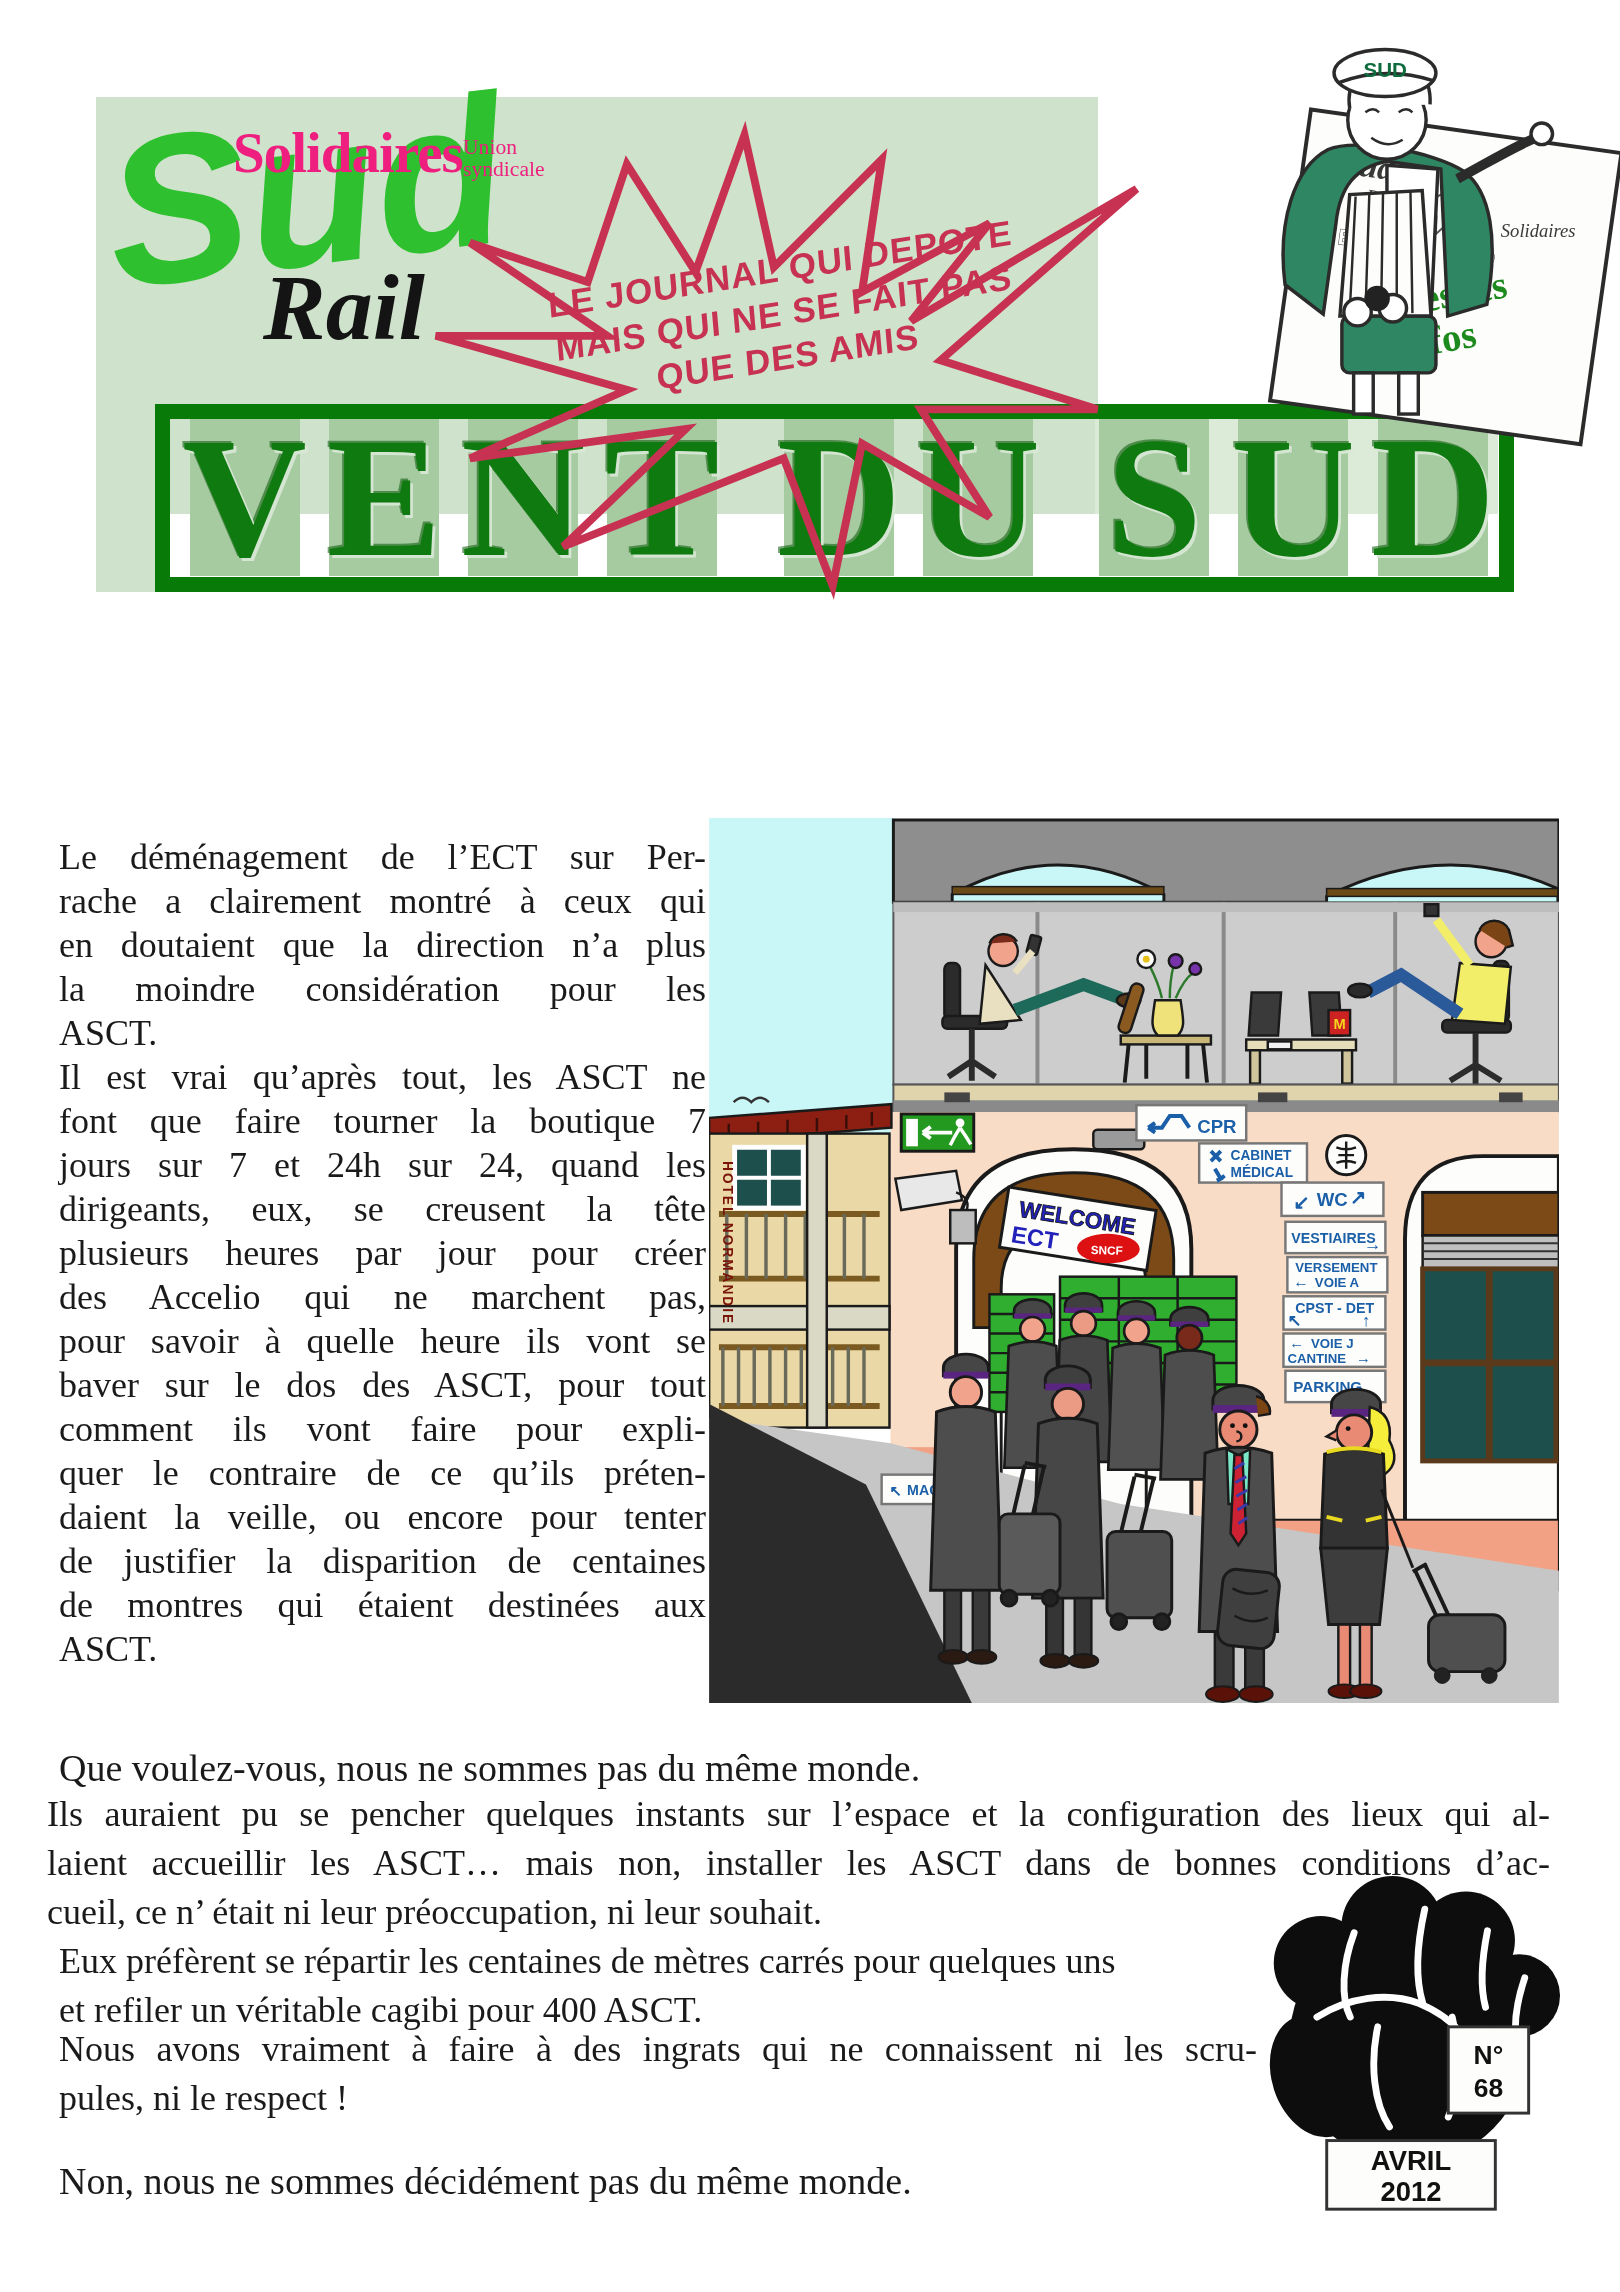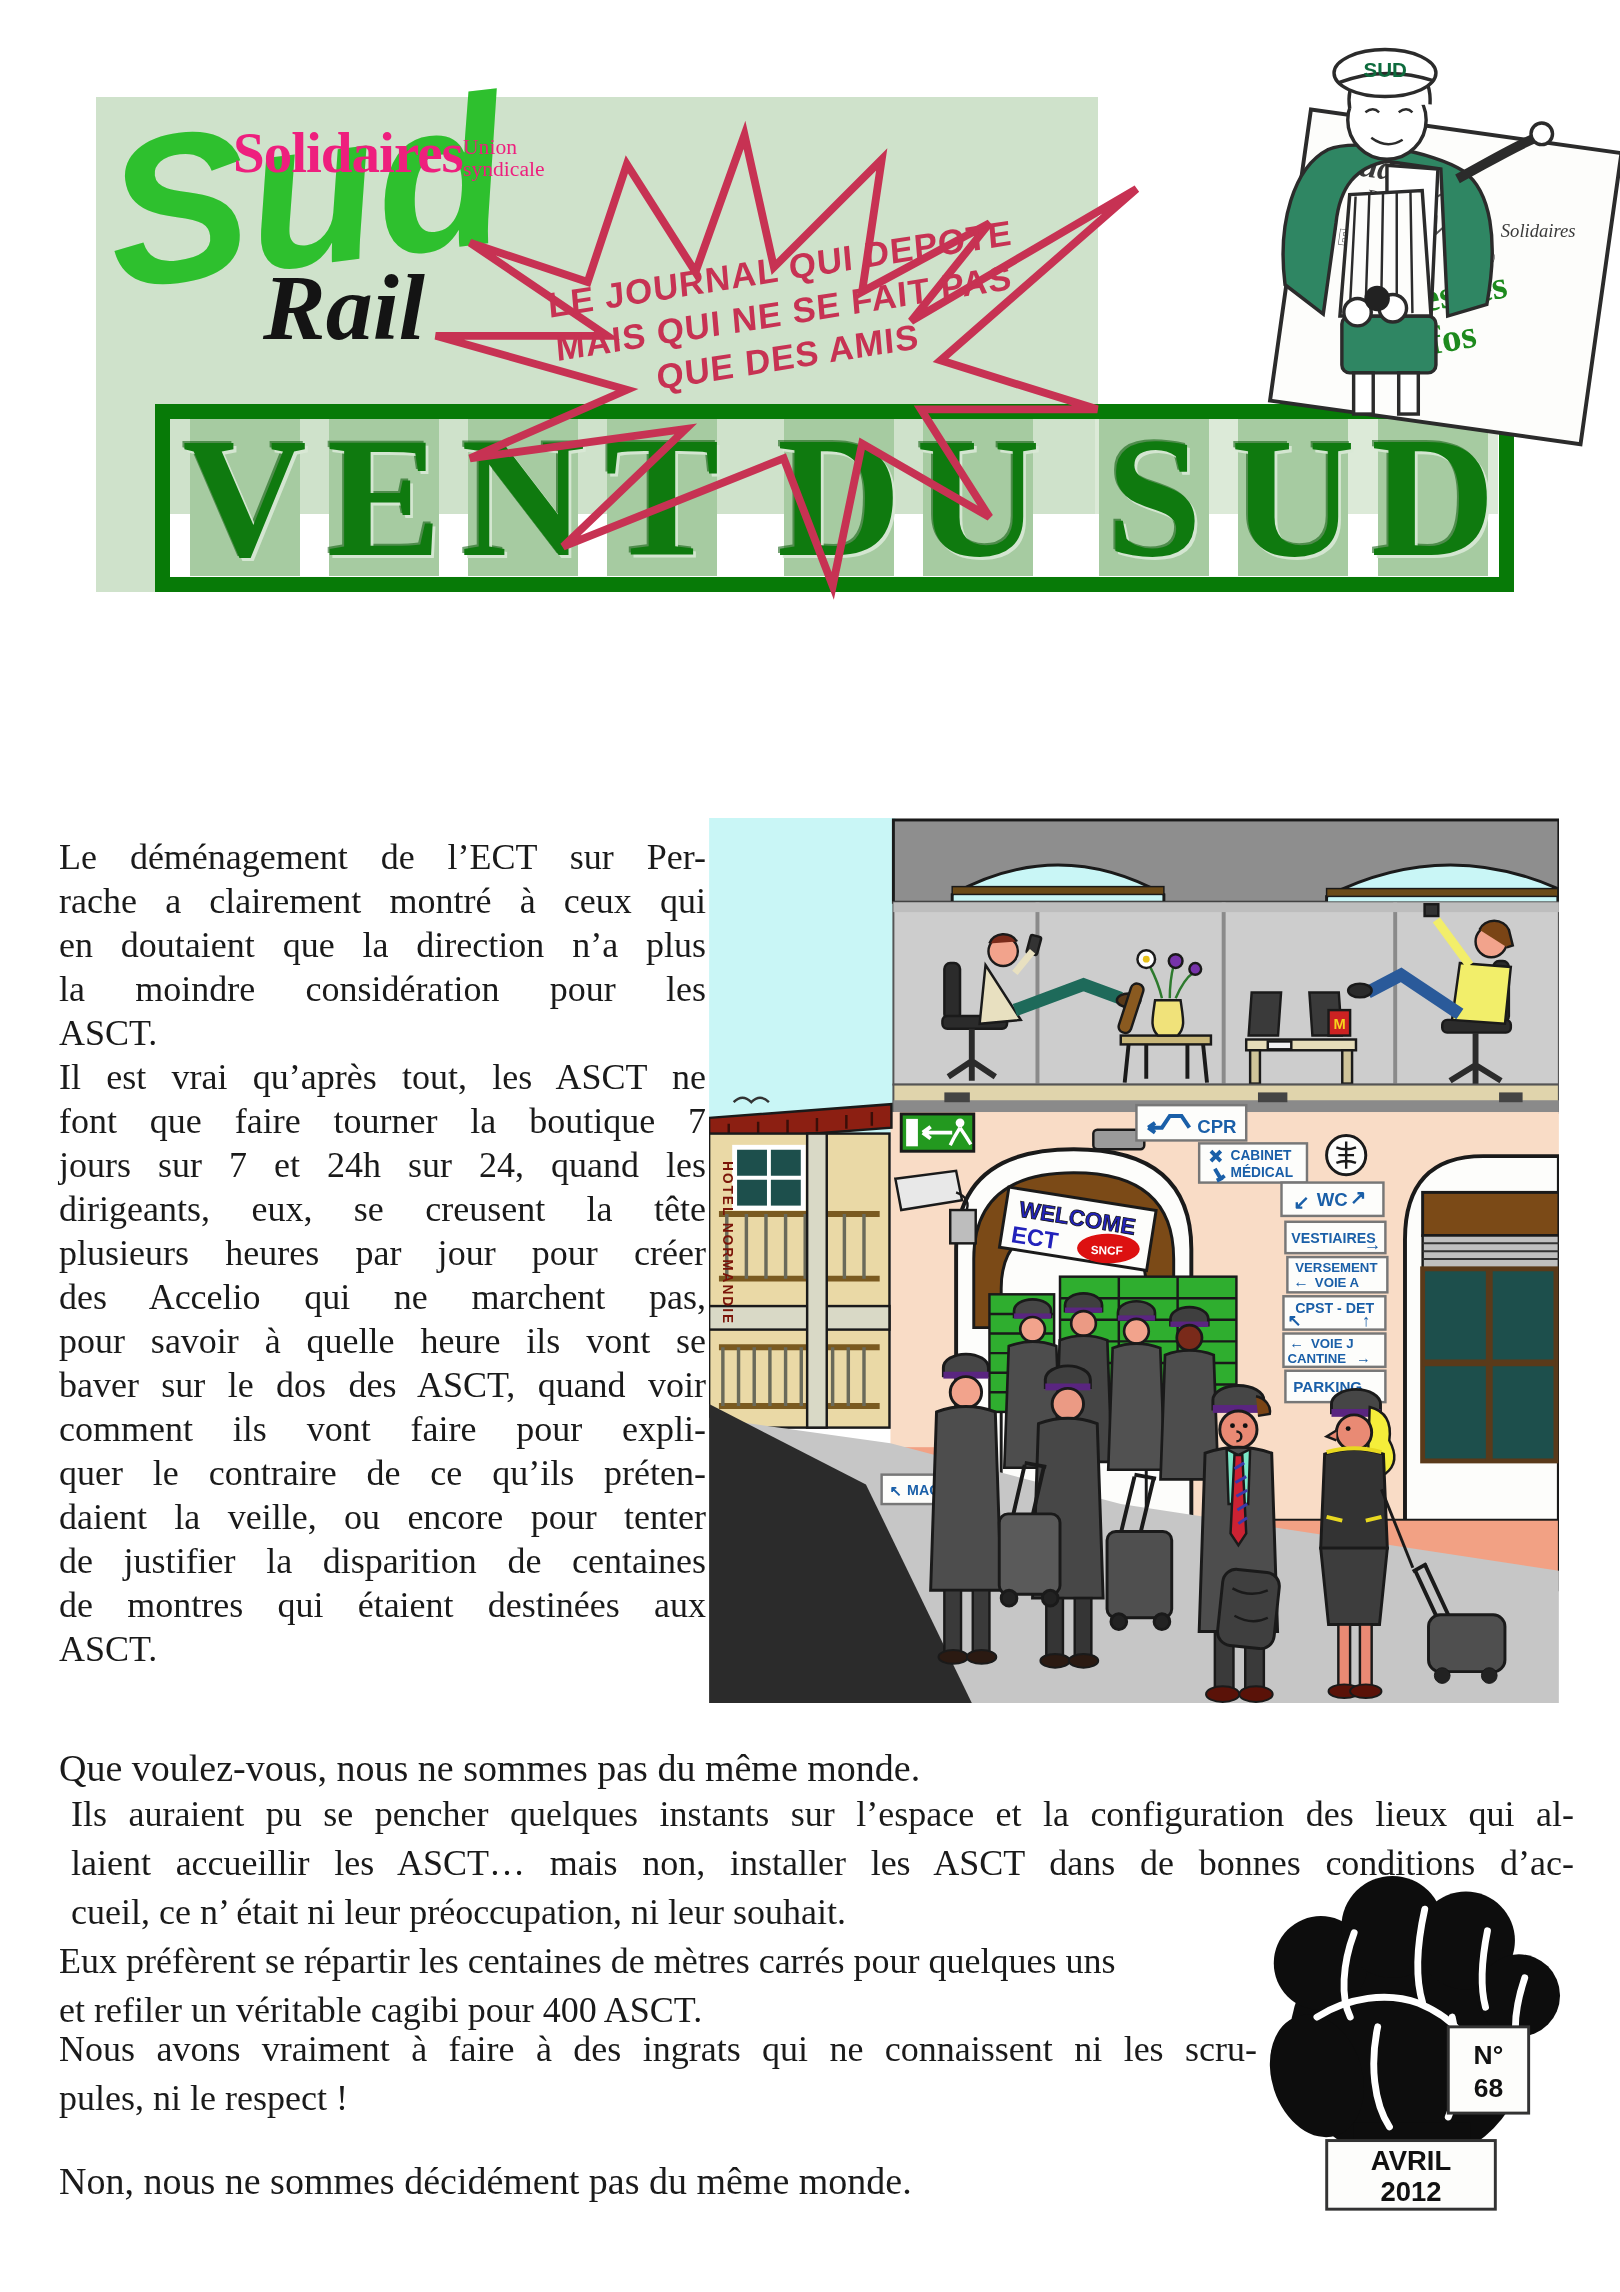"baver sur le dos des" div.jl { text: quand voir -> pour tout }
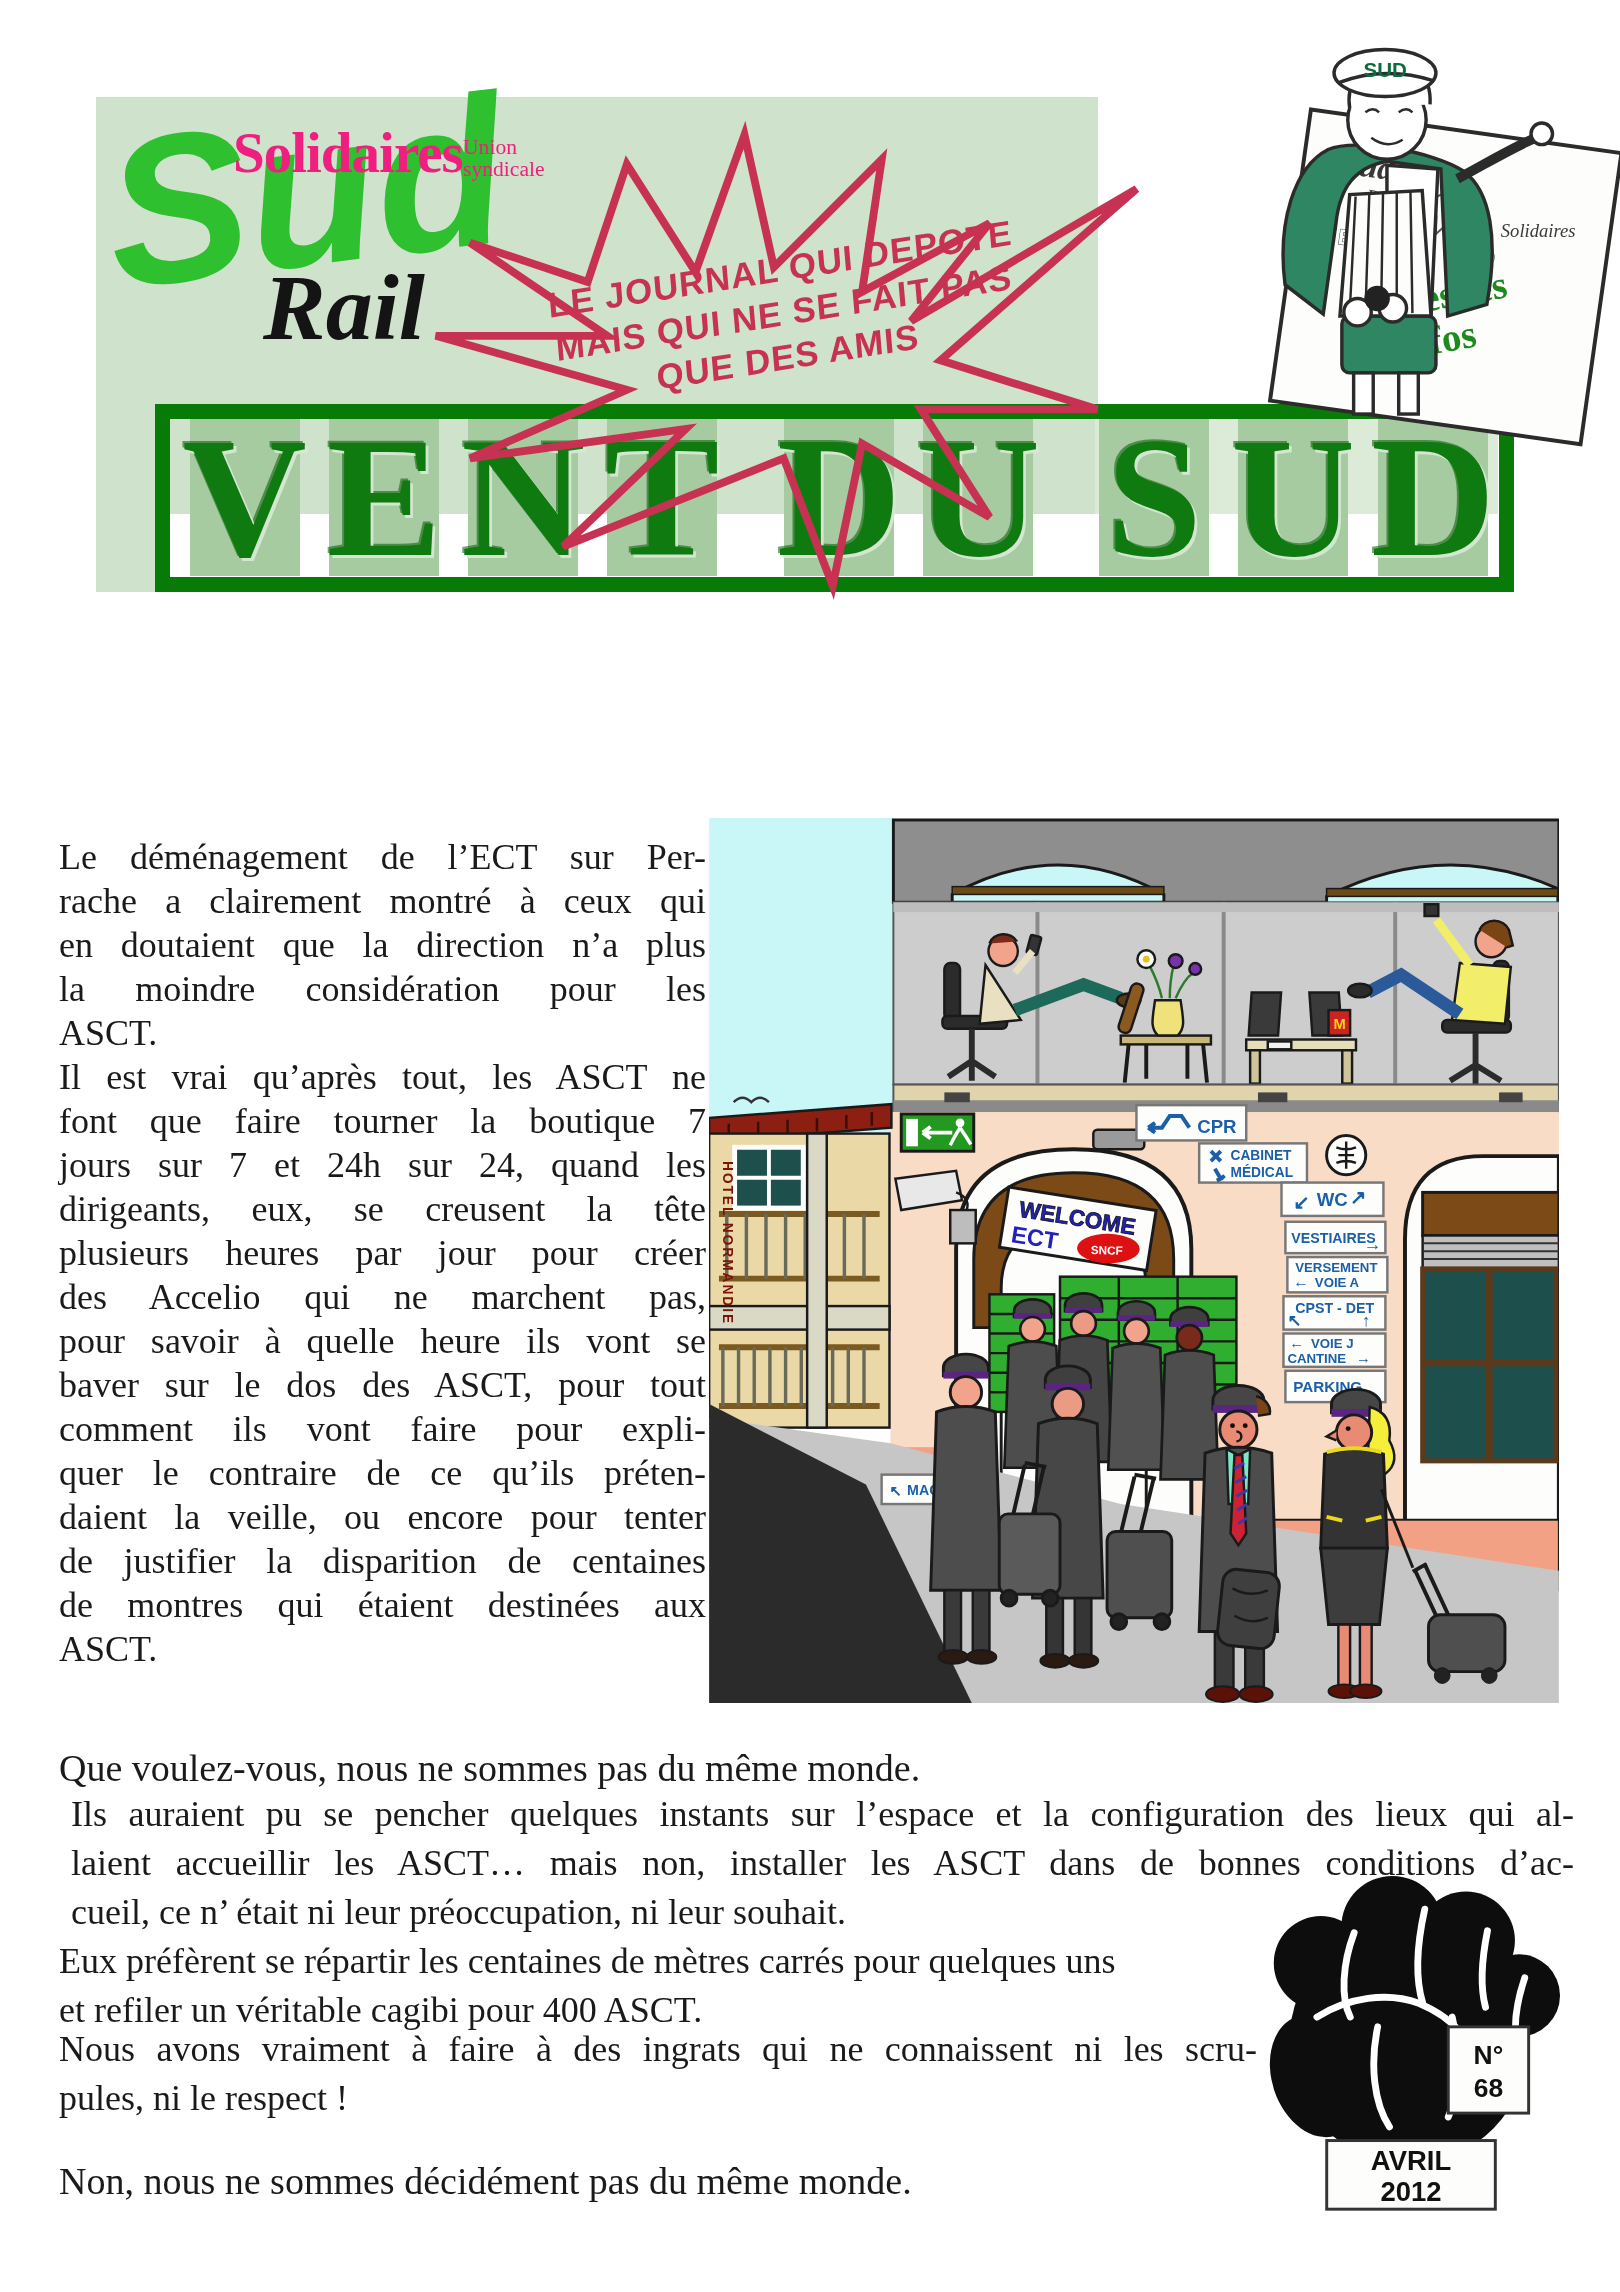"Ils auraient pu se pencher" .p-ils { left: 71px -> 47px }
